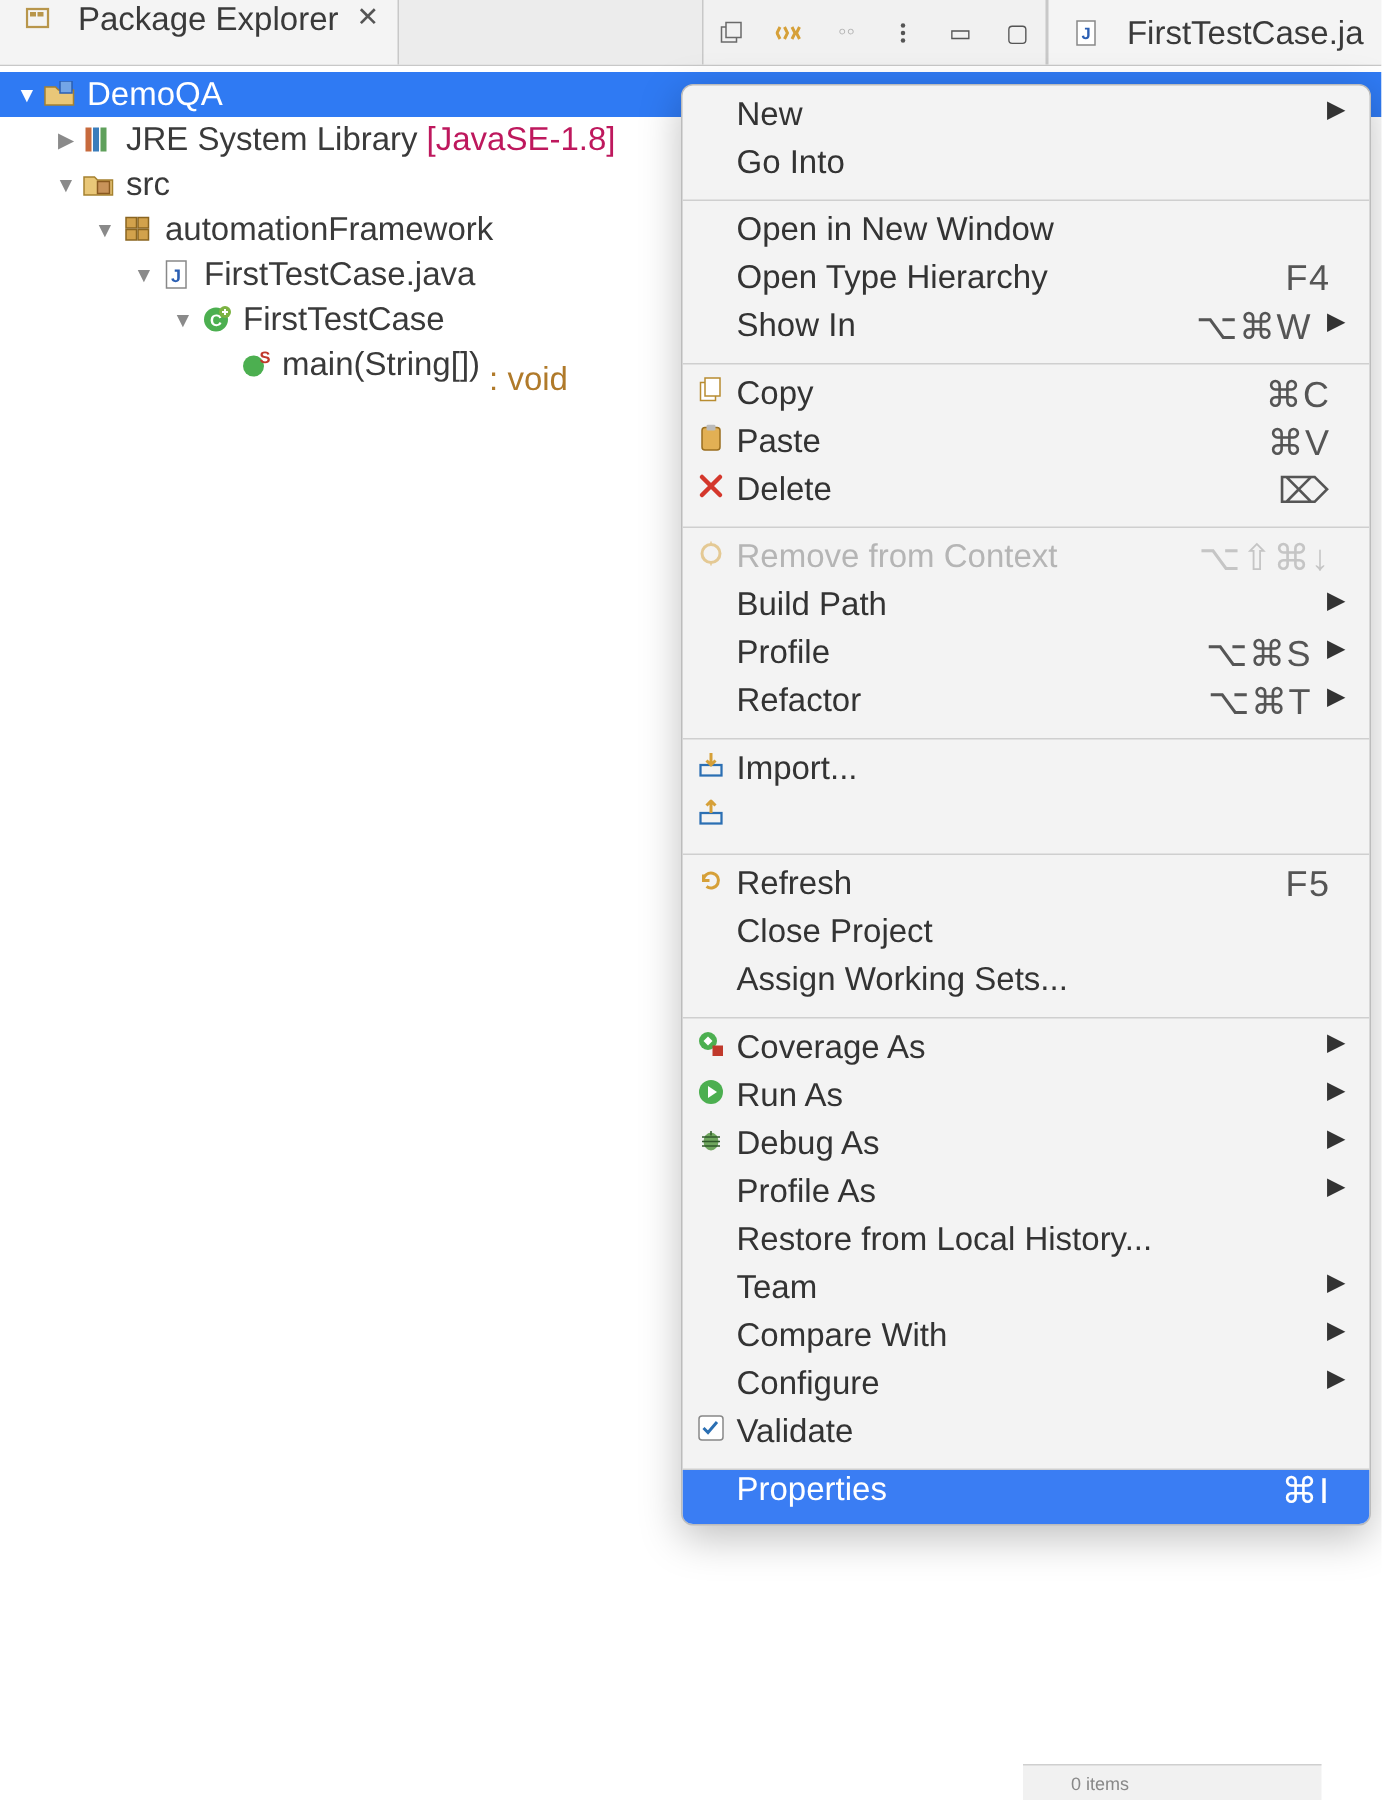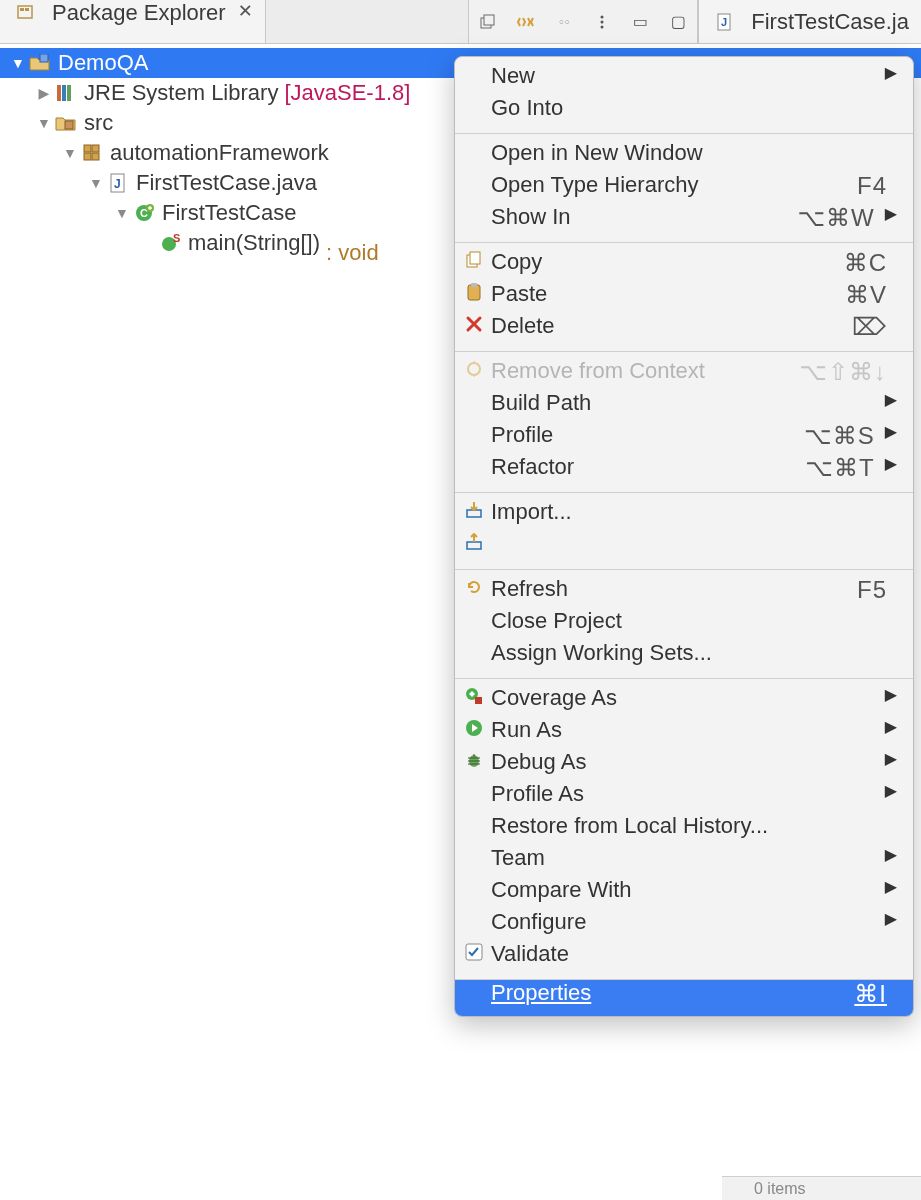"Properties" .mitem.selected { text-decoration: underline -> none }
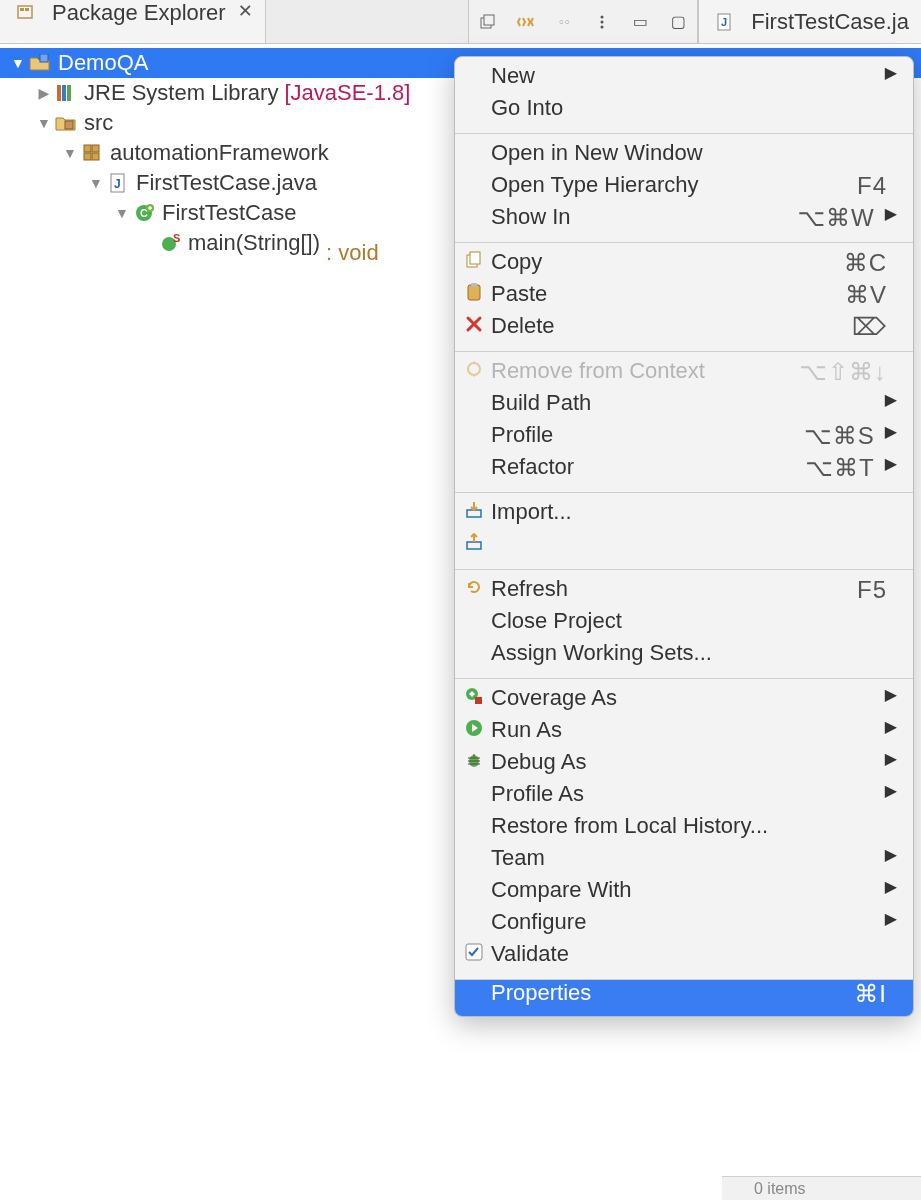"0 items" .status-strip { font-size: 16px -> 12px; left: 722px -> 682px }
